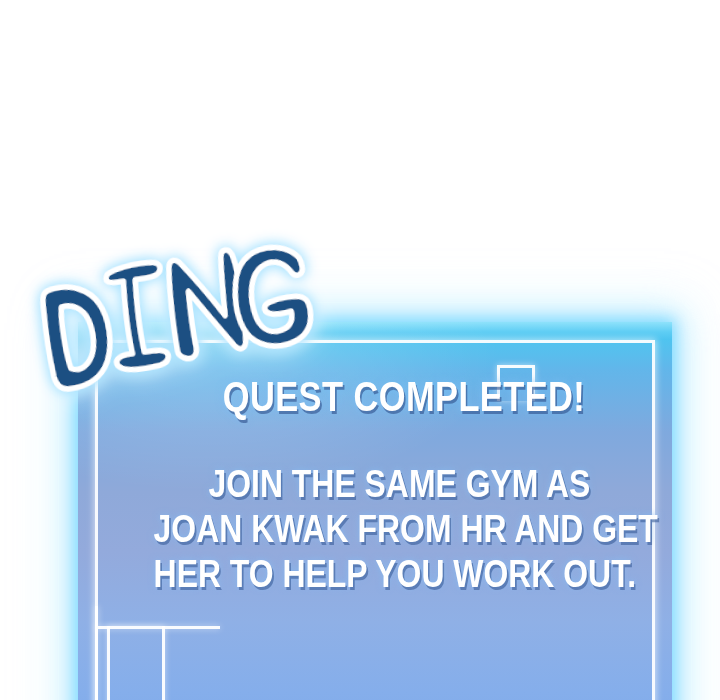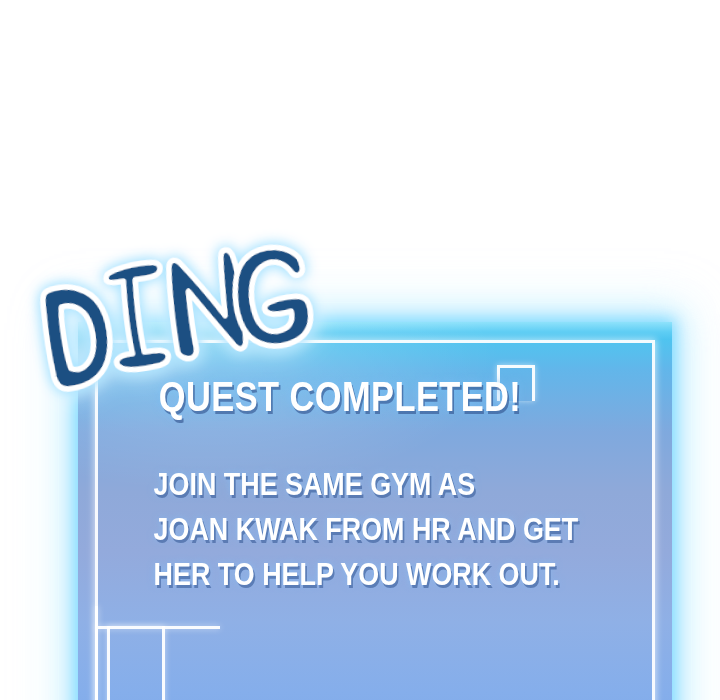"QUEST COMPLETED!" .panel-text { text-align: left -> right }
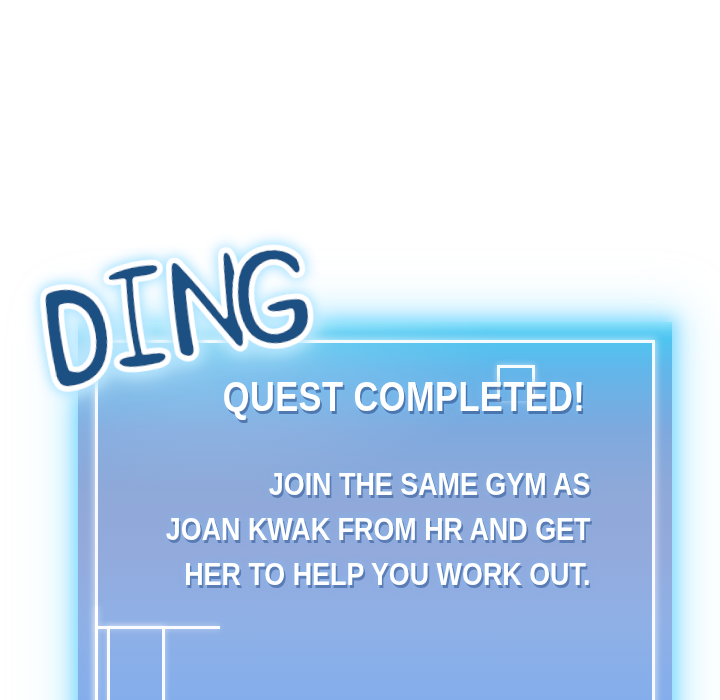"JOIN THE SAME GYM AS" .quest-body { font-size: 32px -> 38px }
